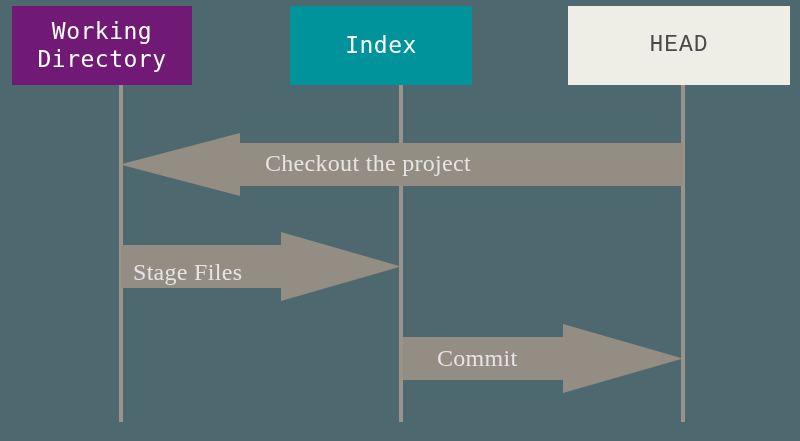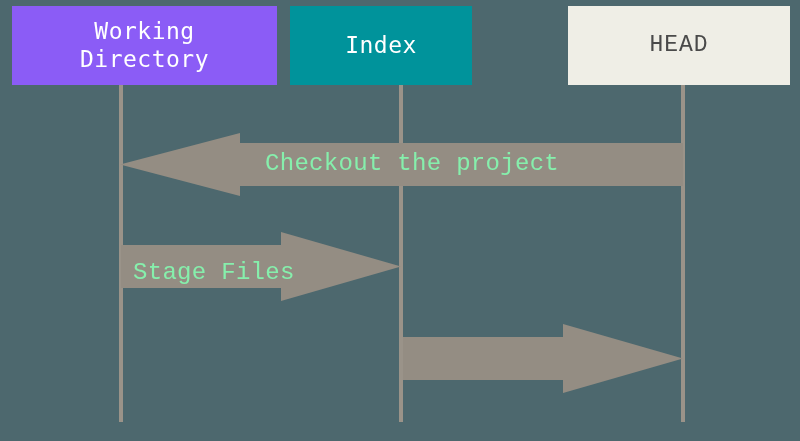"Working" #box-working { background: #8b5cf6 -> #701a75; width: 265px -> 180px }
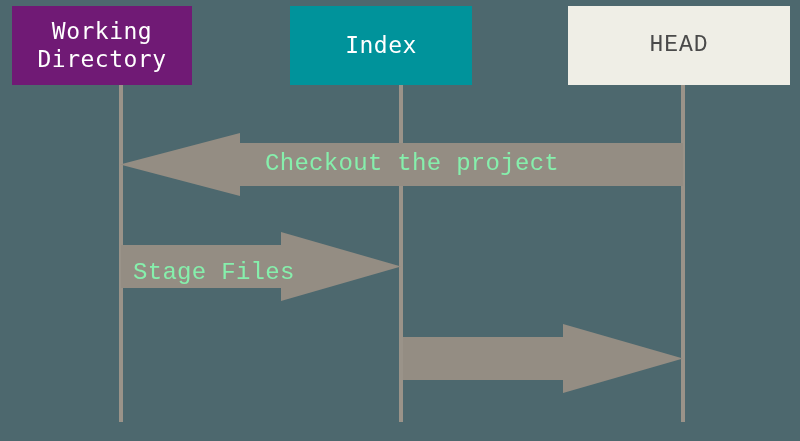"Checkout the project" .arrow-label { color: #86efac -> #e5e5e5; font-family: Liberation Mono, monospace -> Liberation Serif, serif }
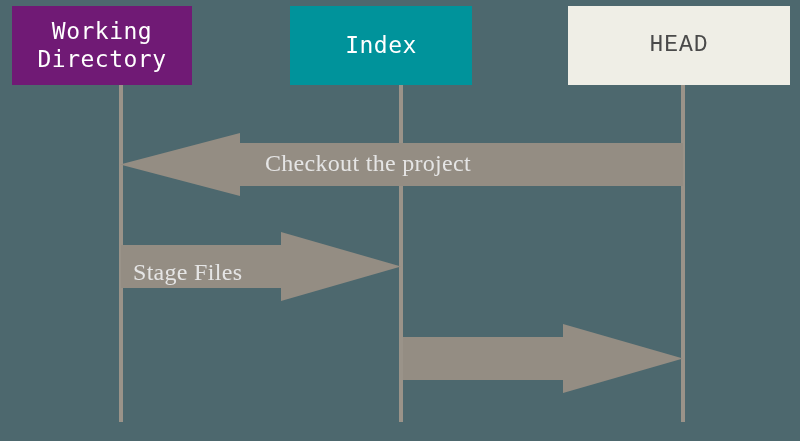"Commit" div.arrow-label { html: none -> <div>Commit</div> }
